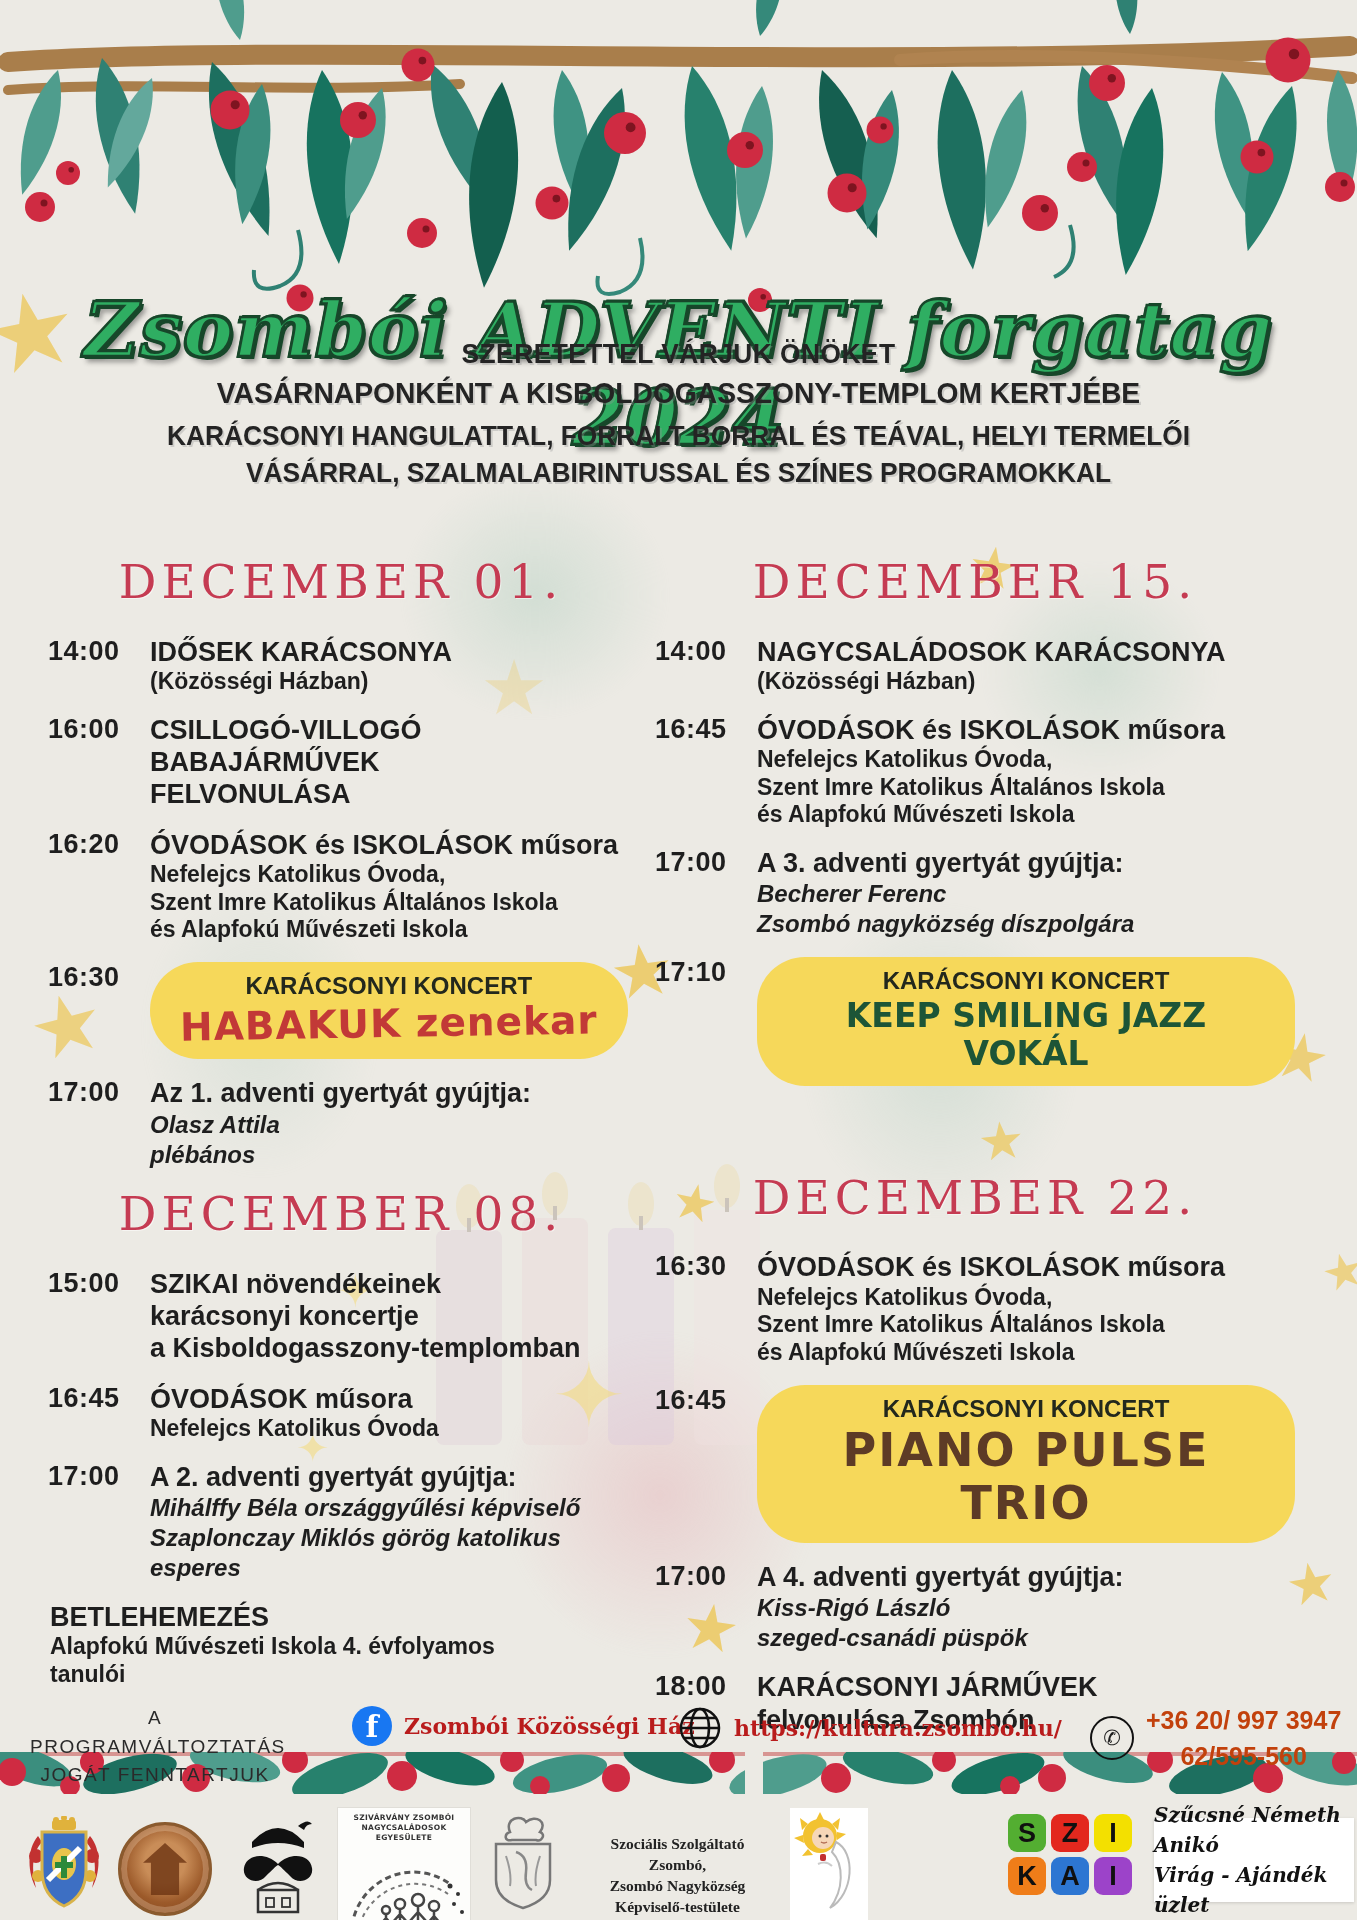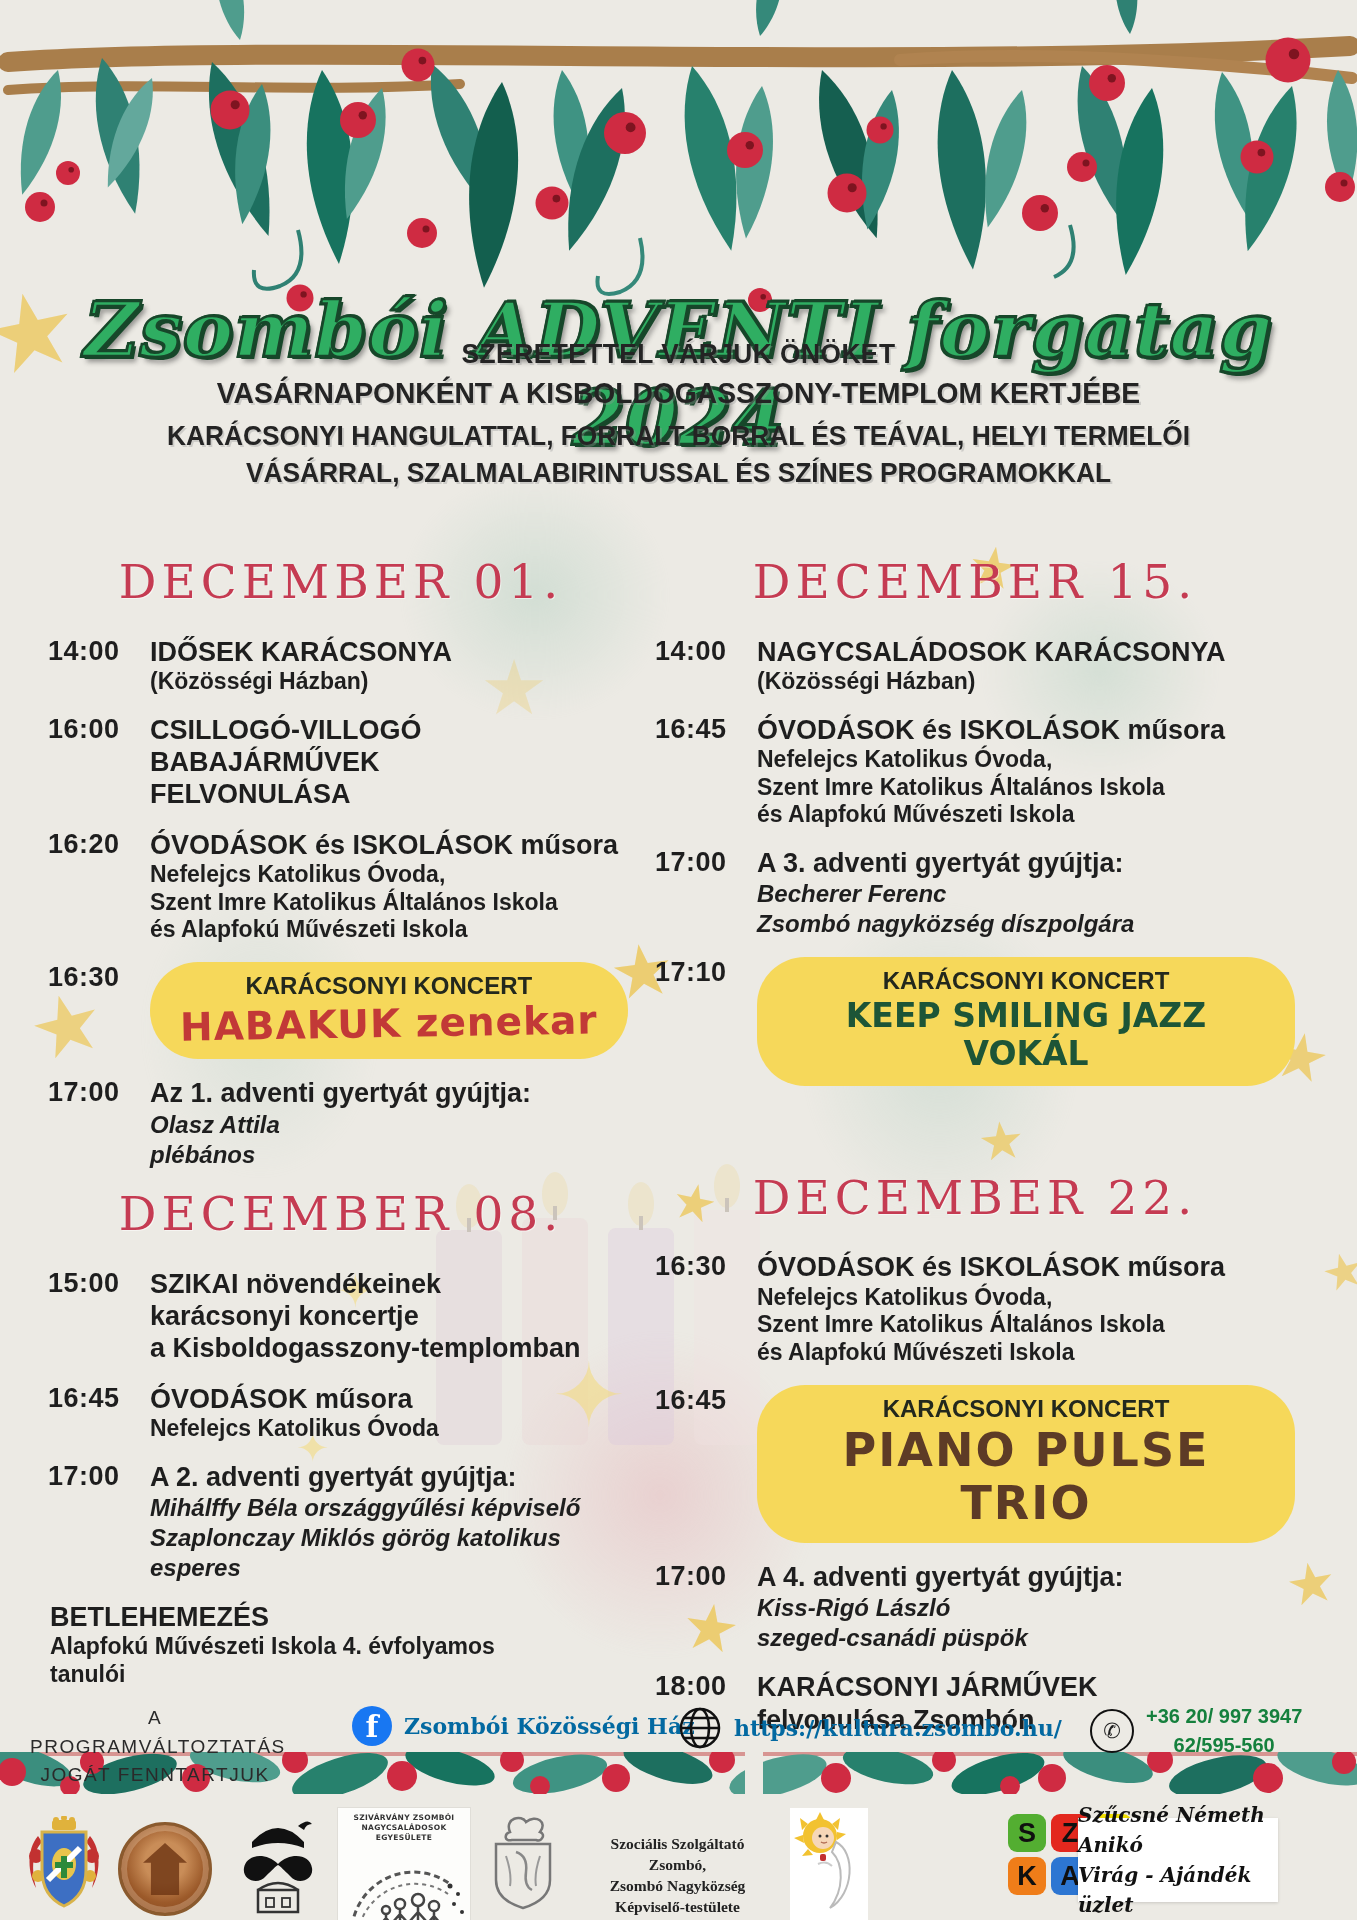"Zsombói Közösségi Ház" .fser { color: #0369a1 -> #b91c1c }
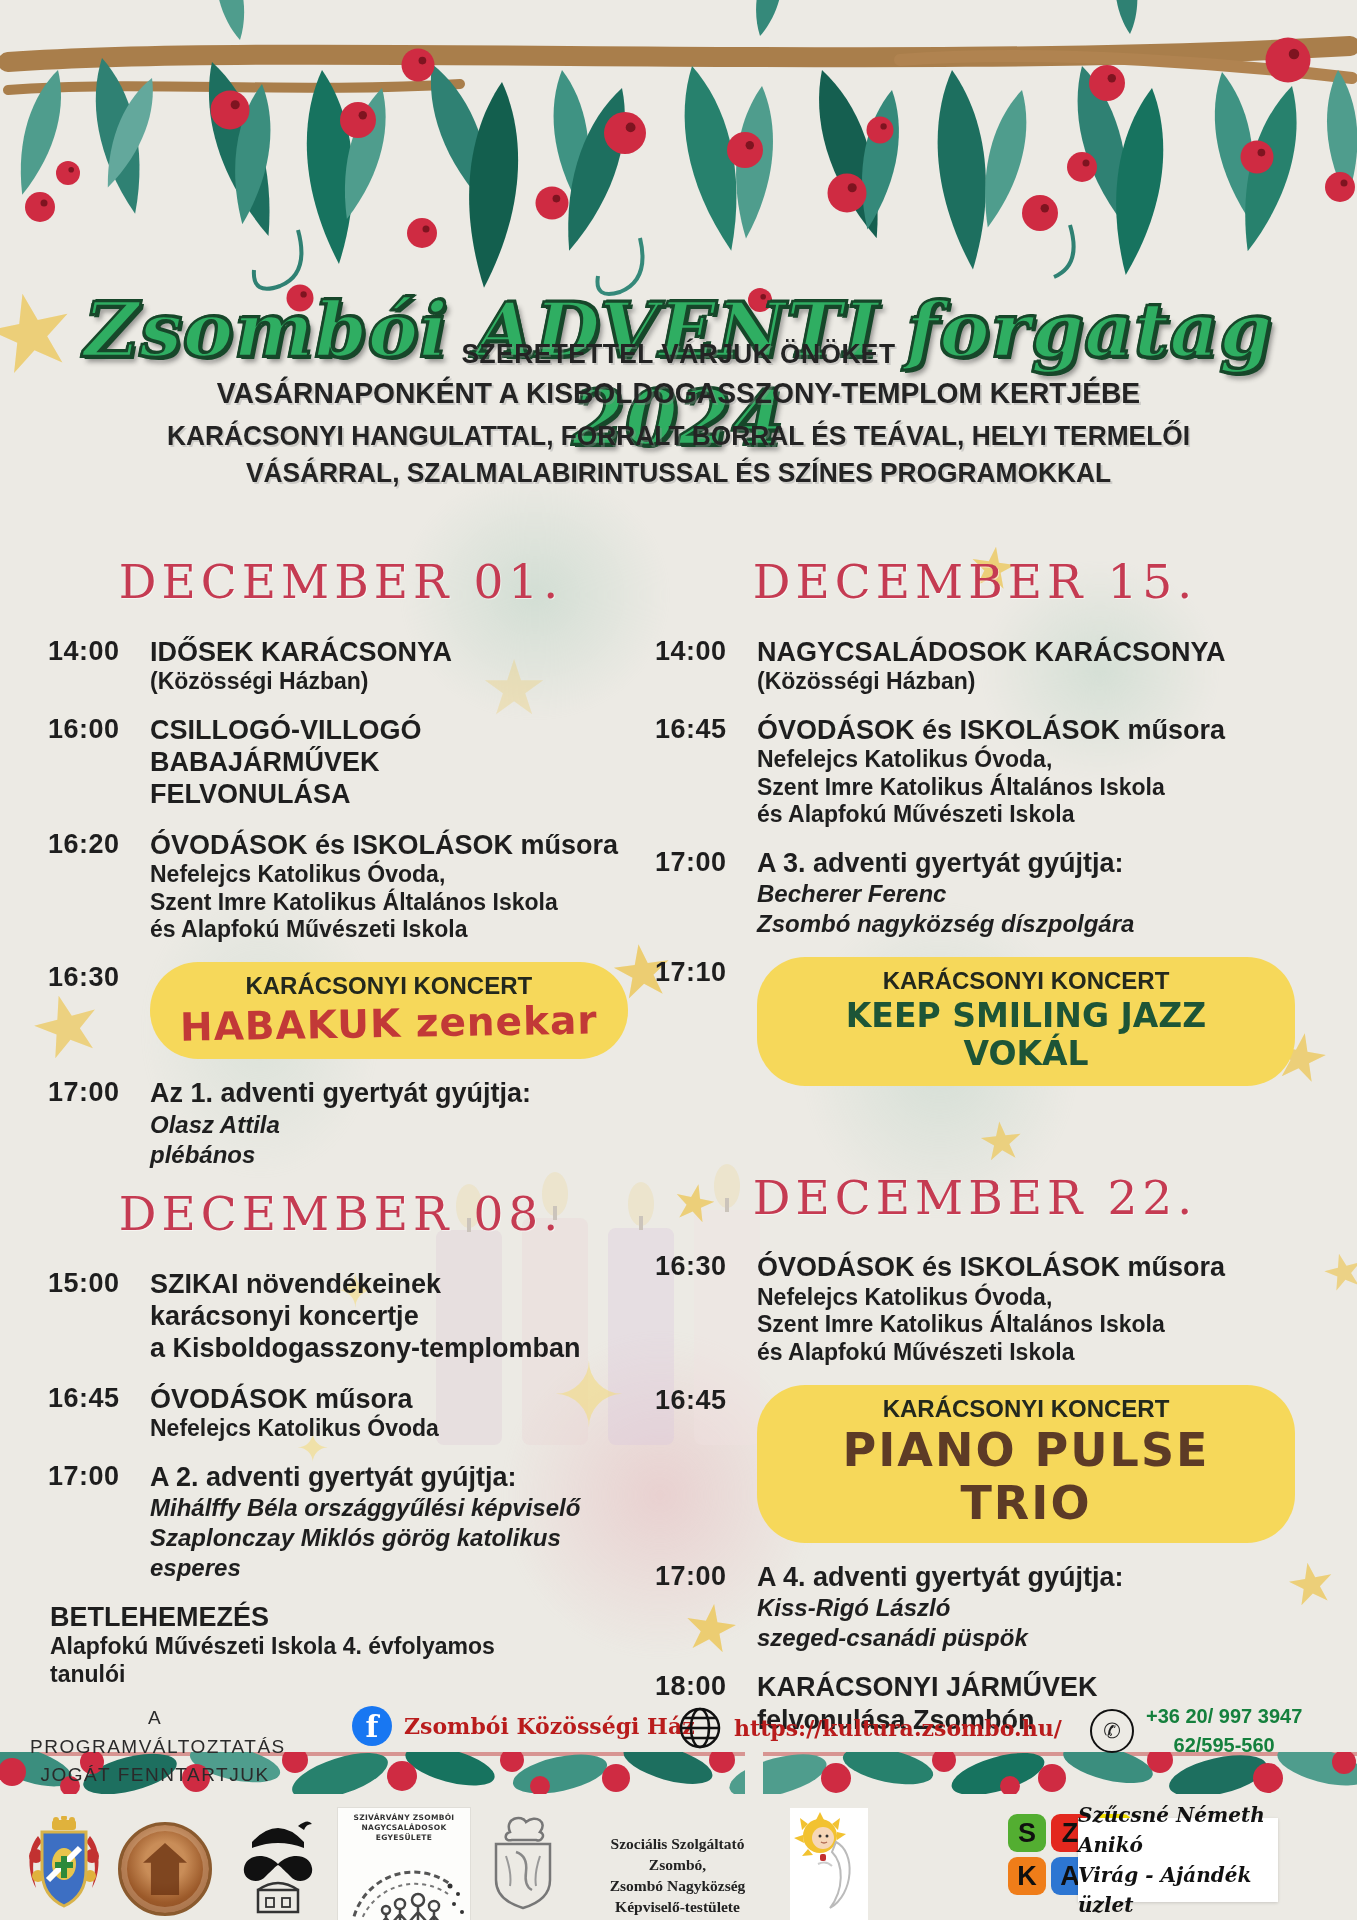"+36 20/ 997 3947" .ph-nums { color: #15803d -> #c2410c; font-size: 20px -> 25px }
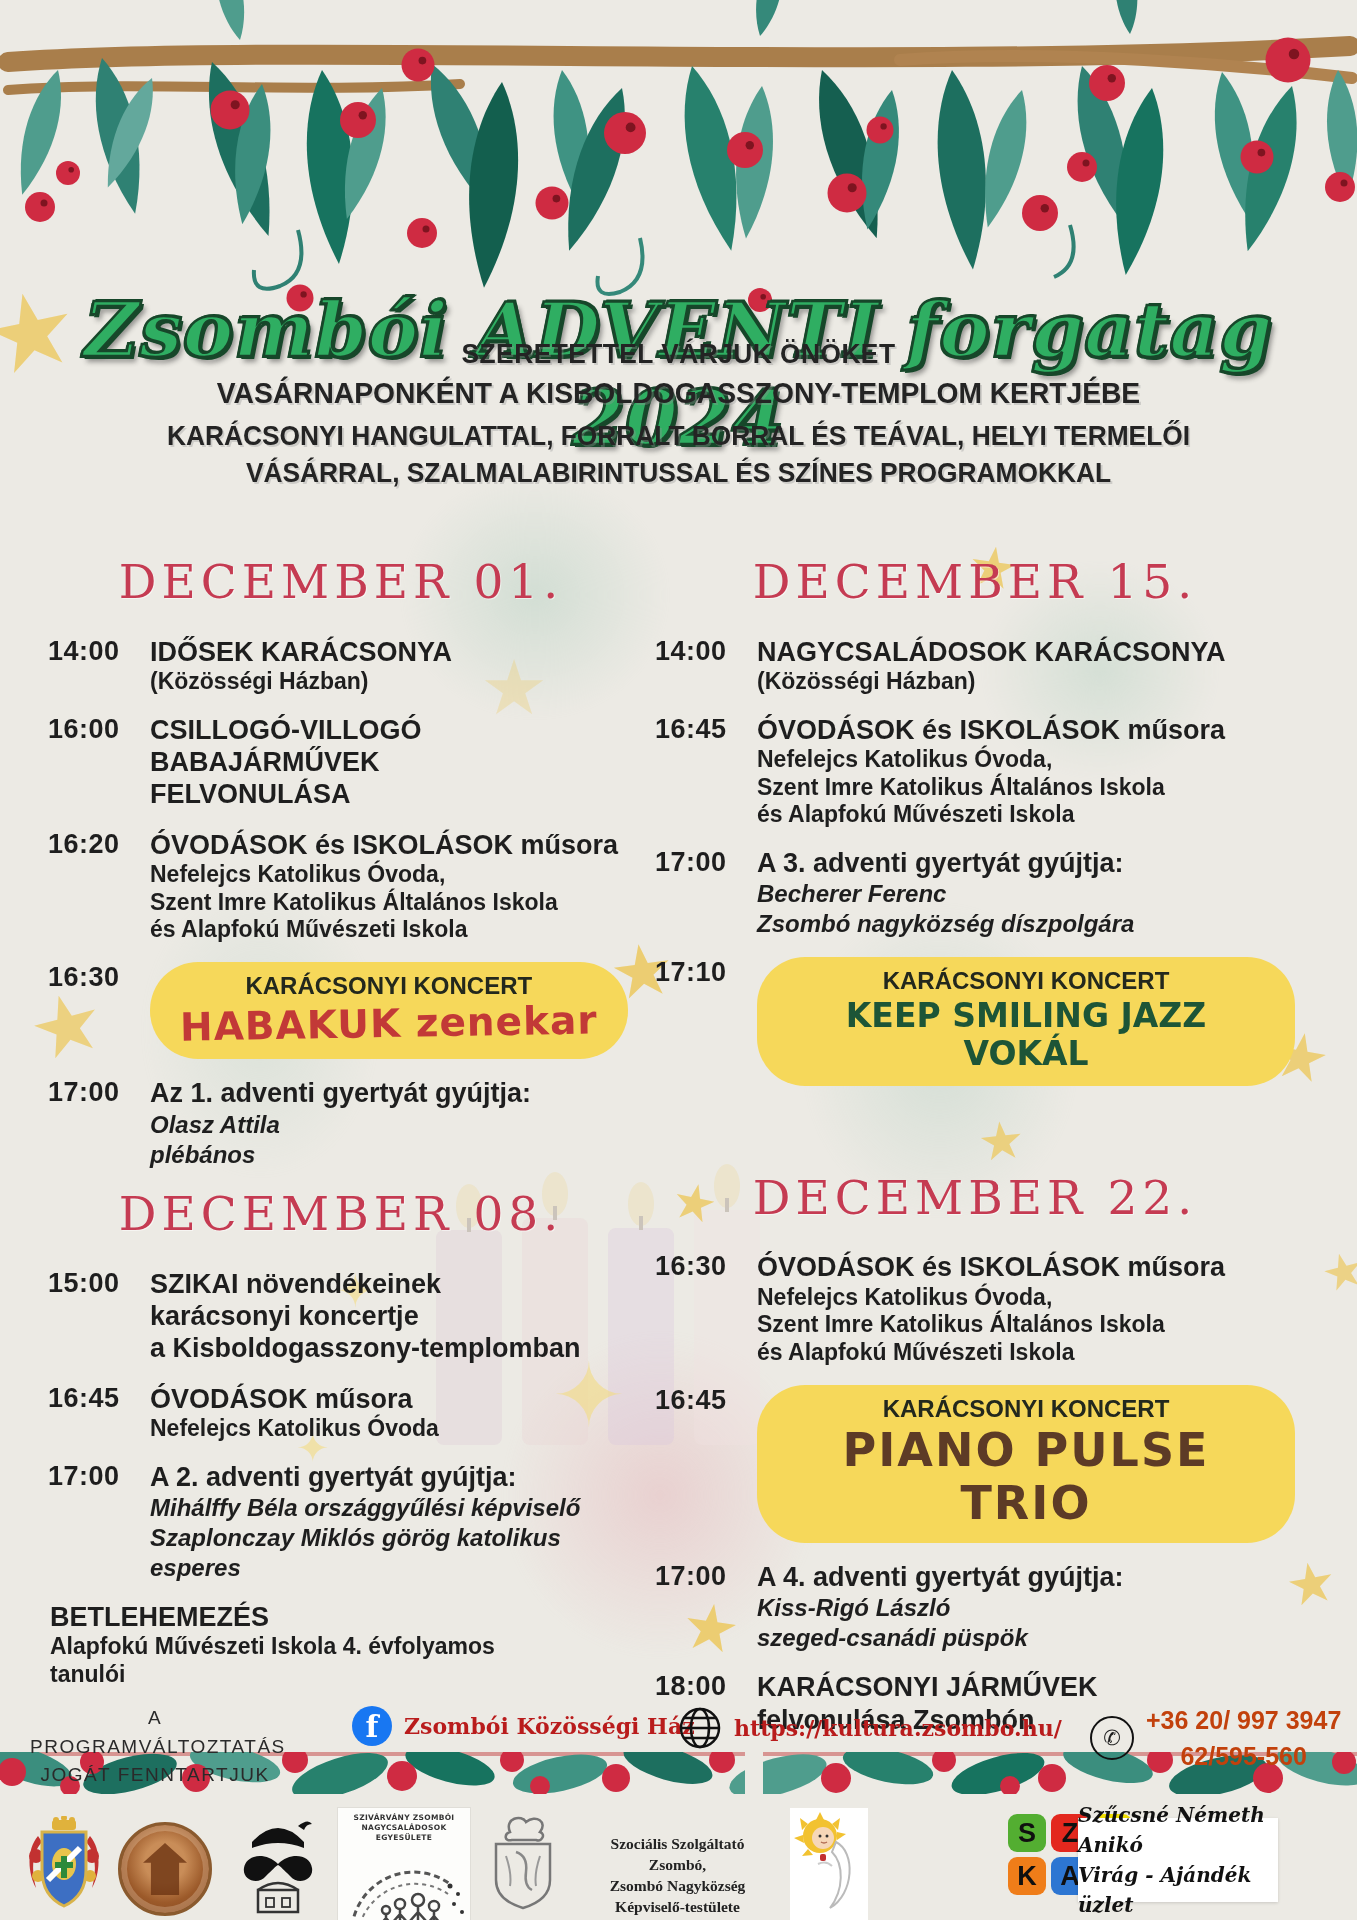"Szűcsné Németh Anikó" div.logo { left: 1078px -> 1154px }
